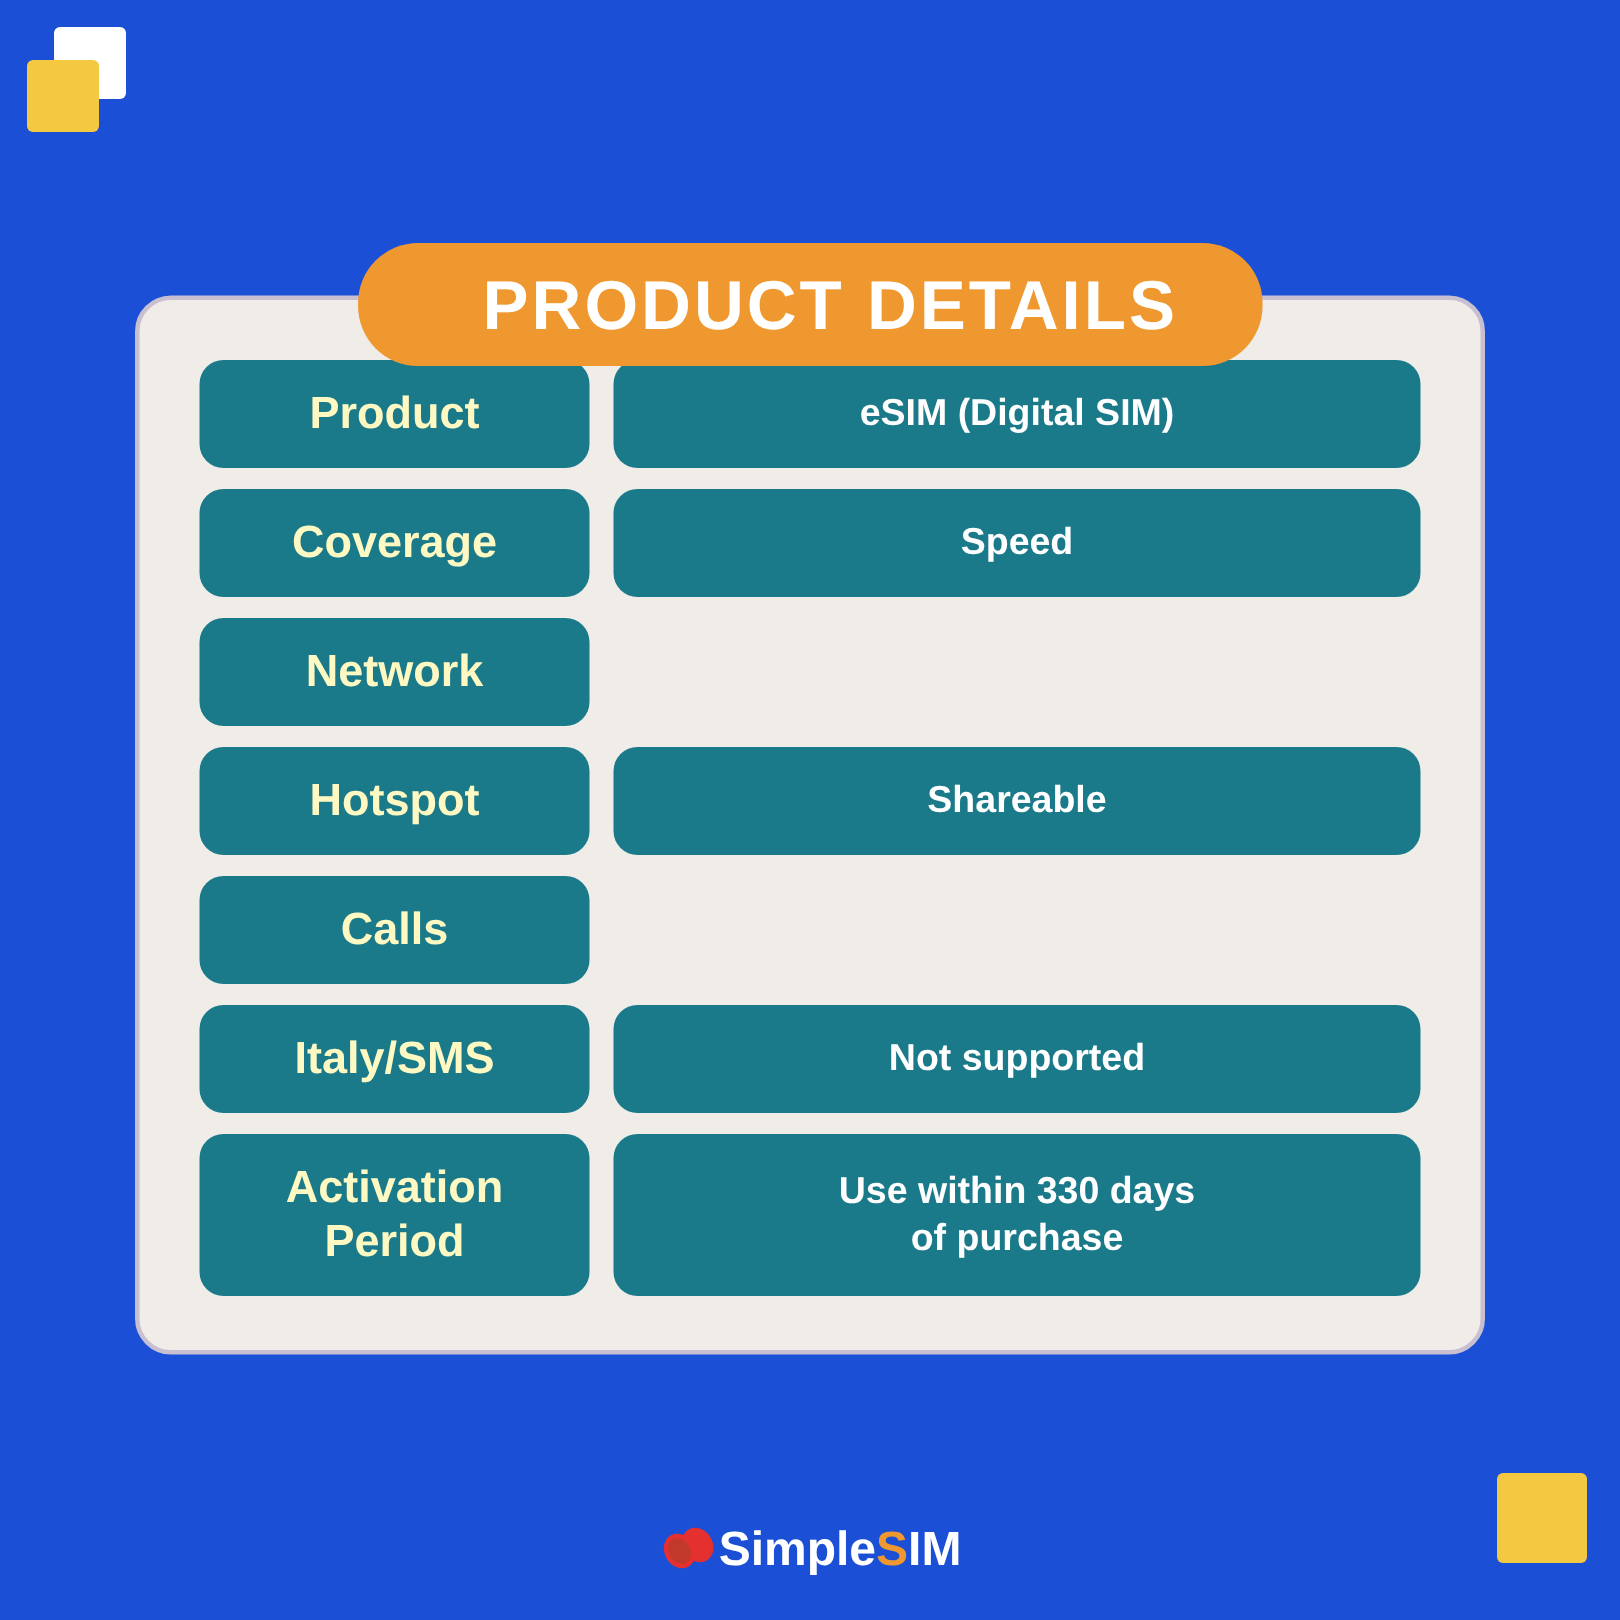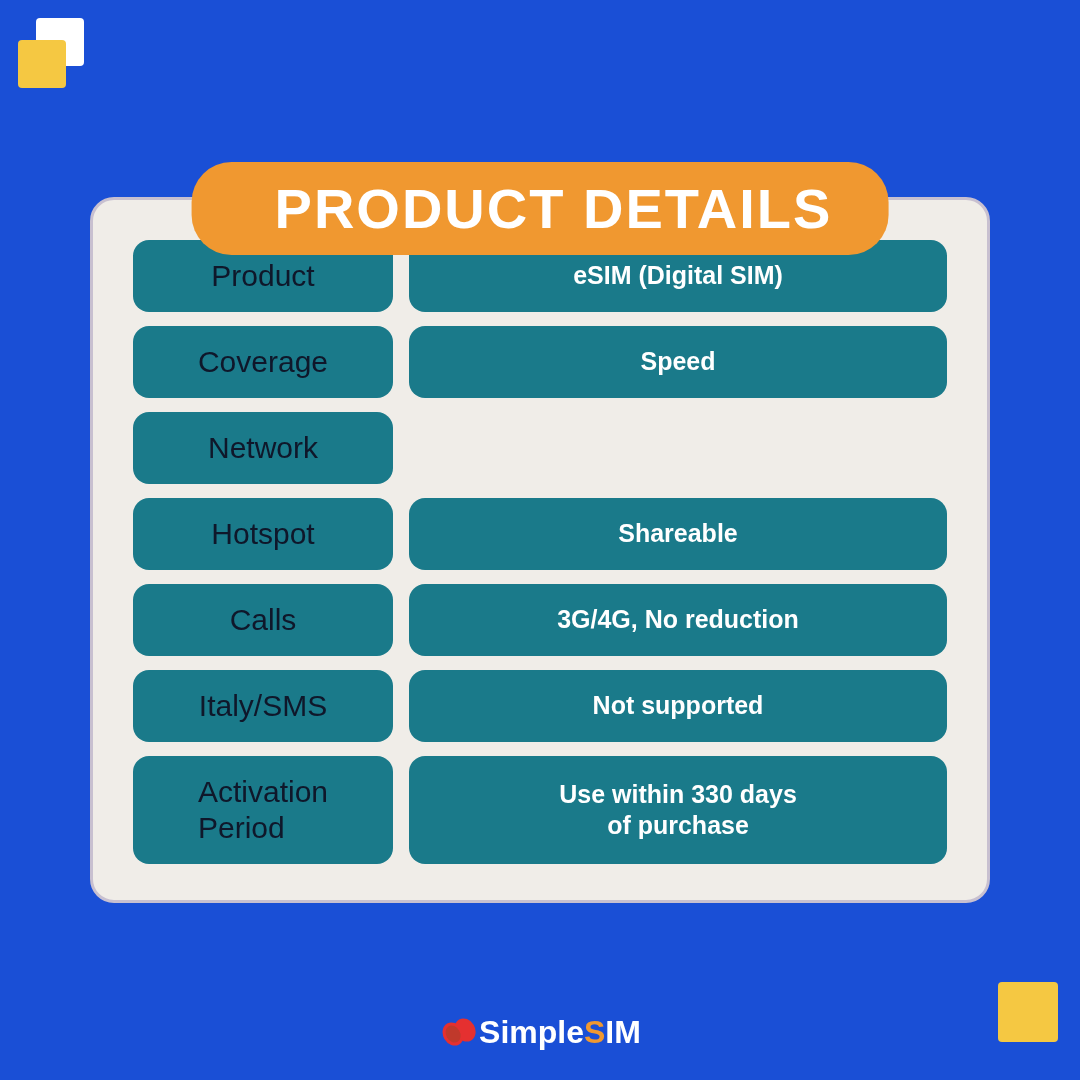"PRODUCT DETAILS" .title-text { font-size: 56px -> 46px }
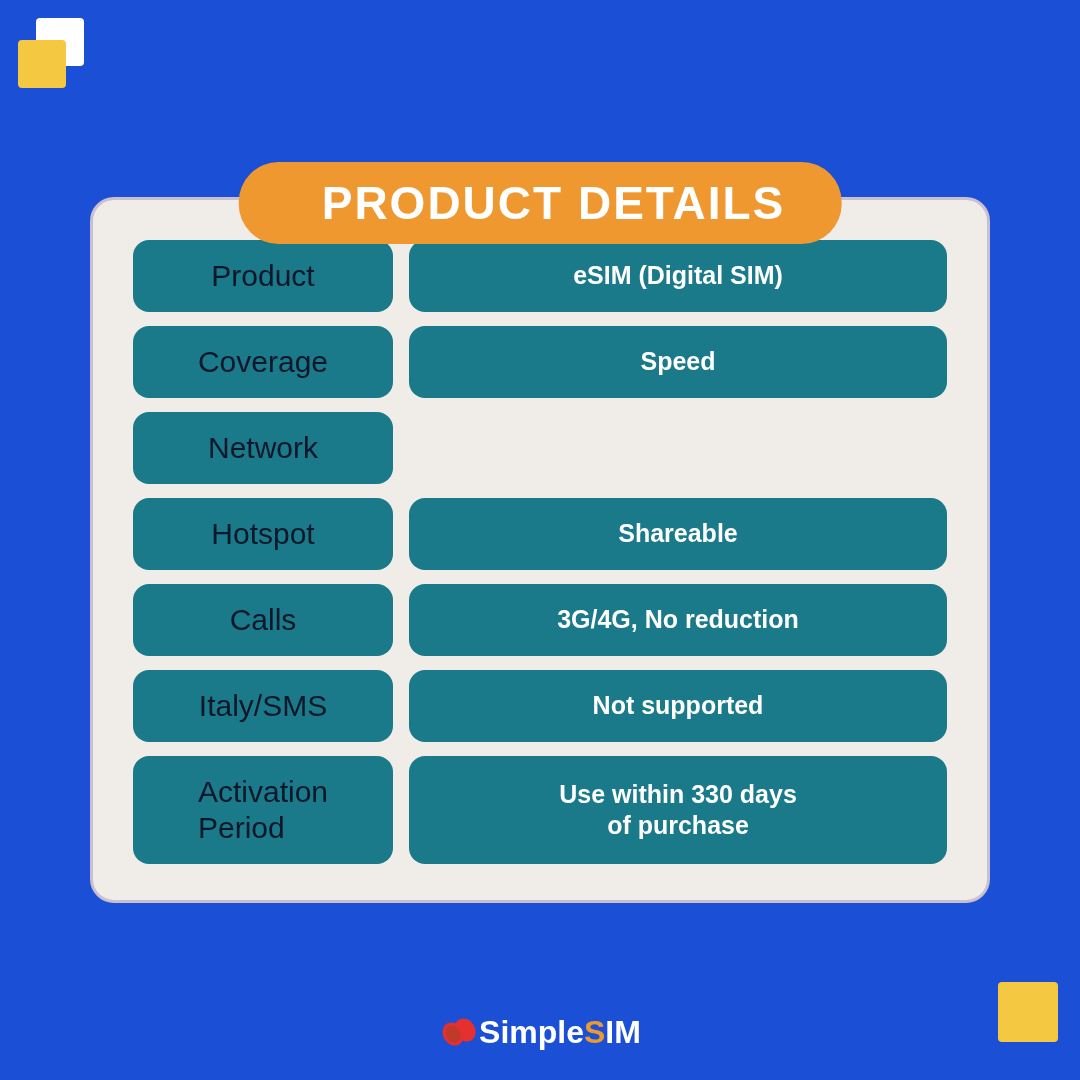"Product" .label-text { color: #0f172a -> #fef9c3; font-weight: 400 -> 700; text-align: left -> center }
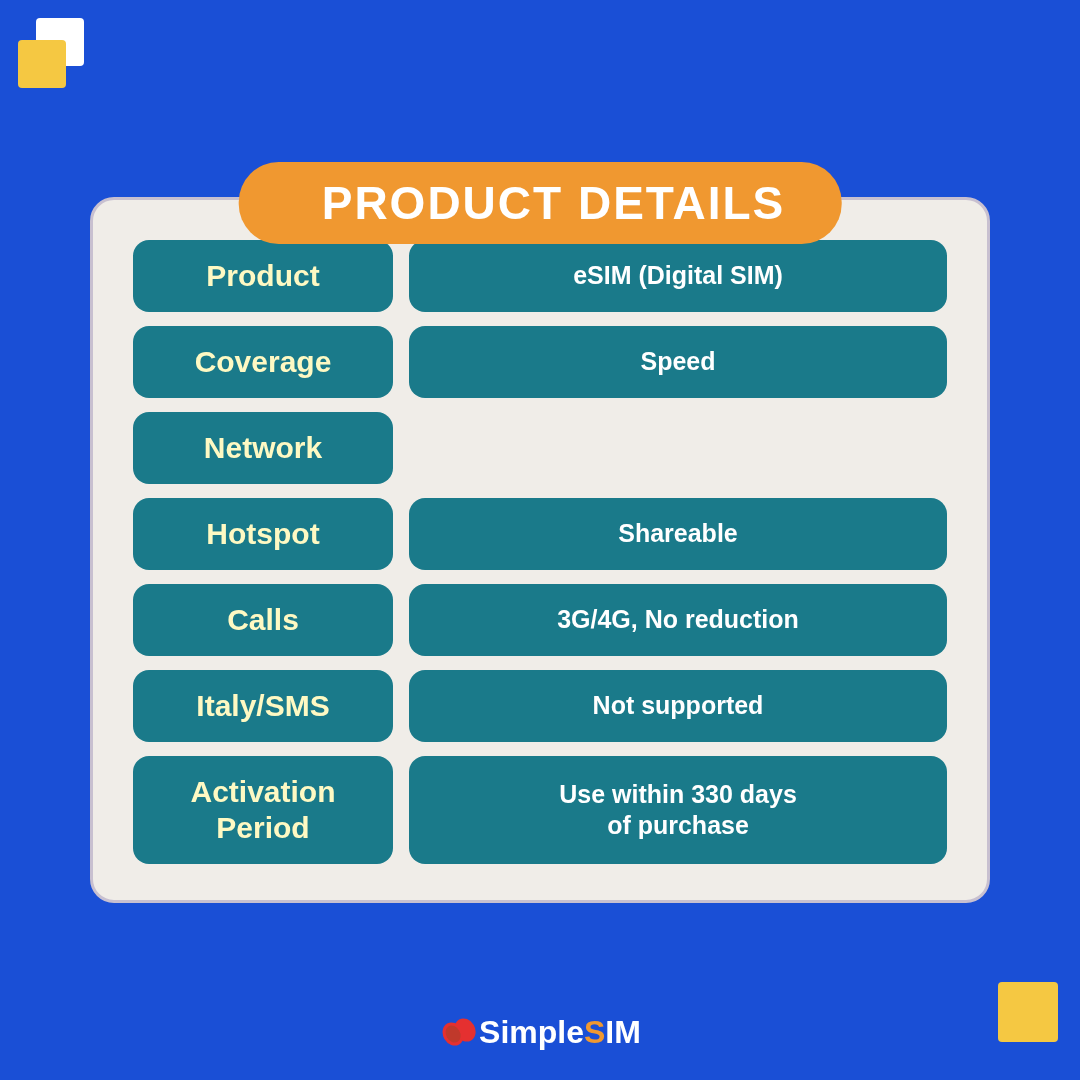"3G/4G, No reduction" div.value-cell { html: <div> <span>3G/4G, No reduction</span> </div> -> none }
